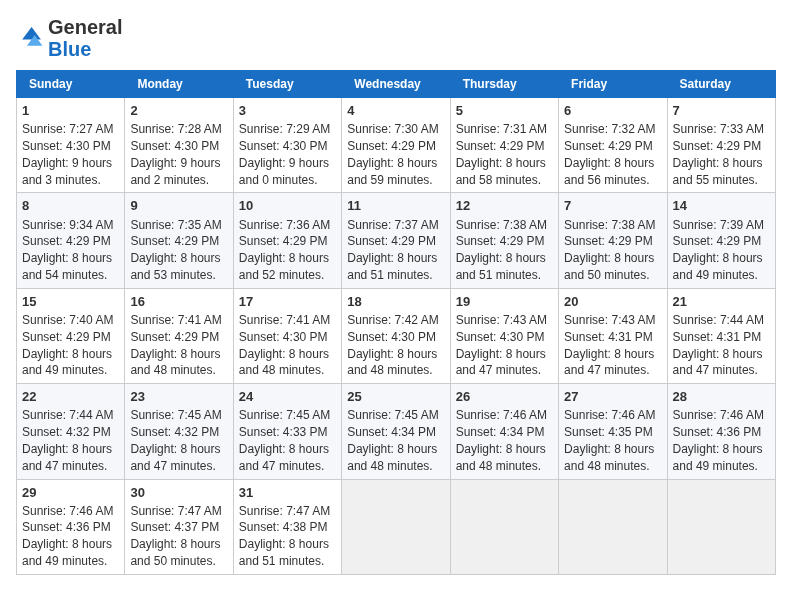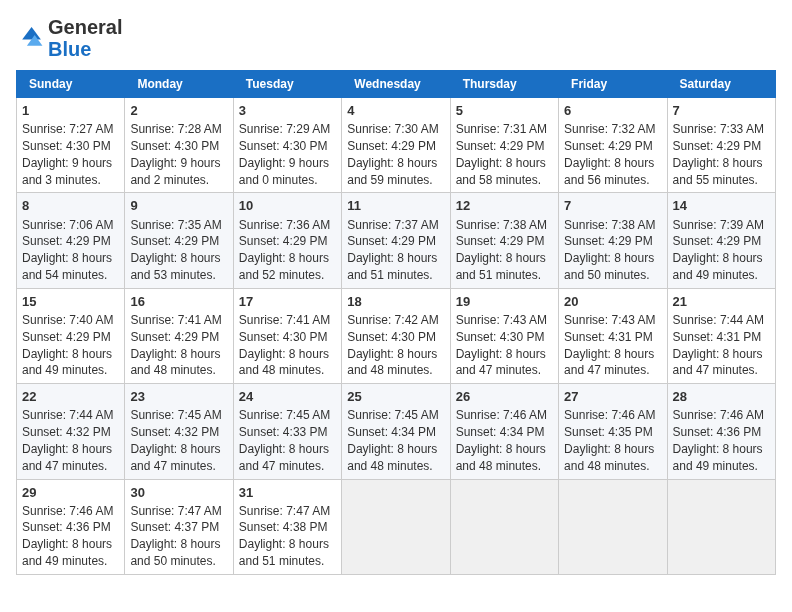"Sunrise: 7:06 AM" span.day-info { text: 7:06 -> 9:34 }
